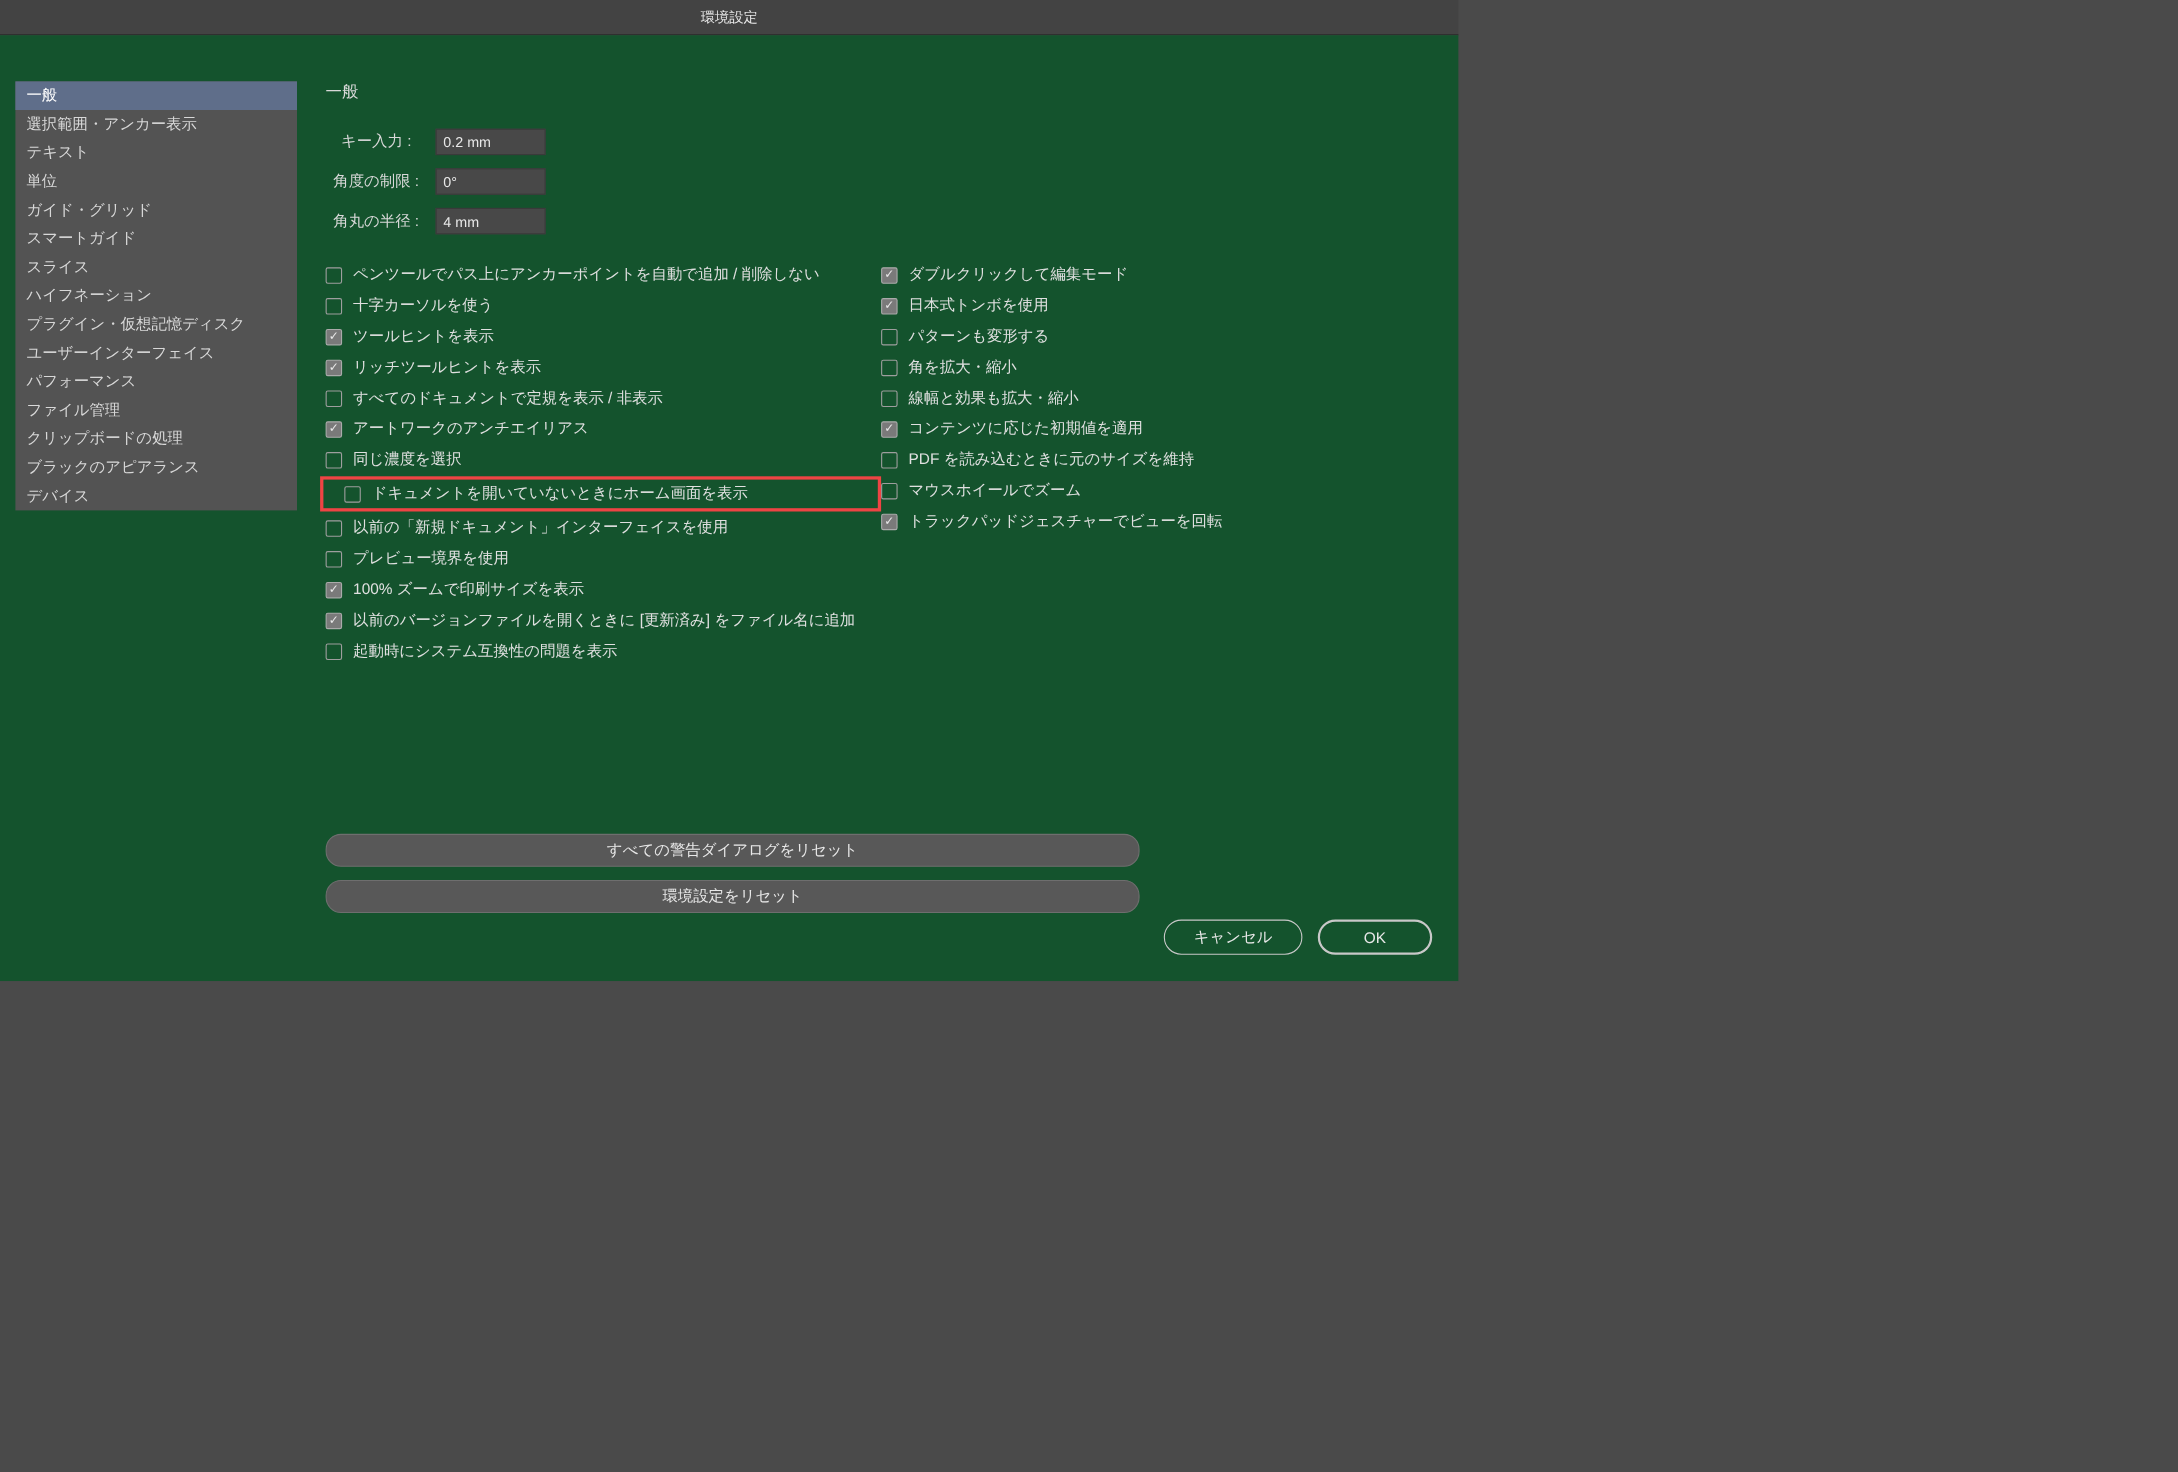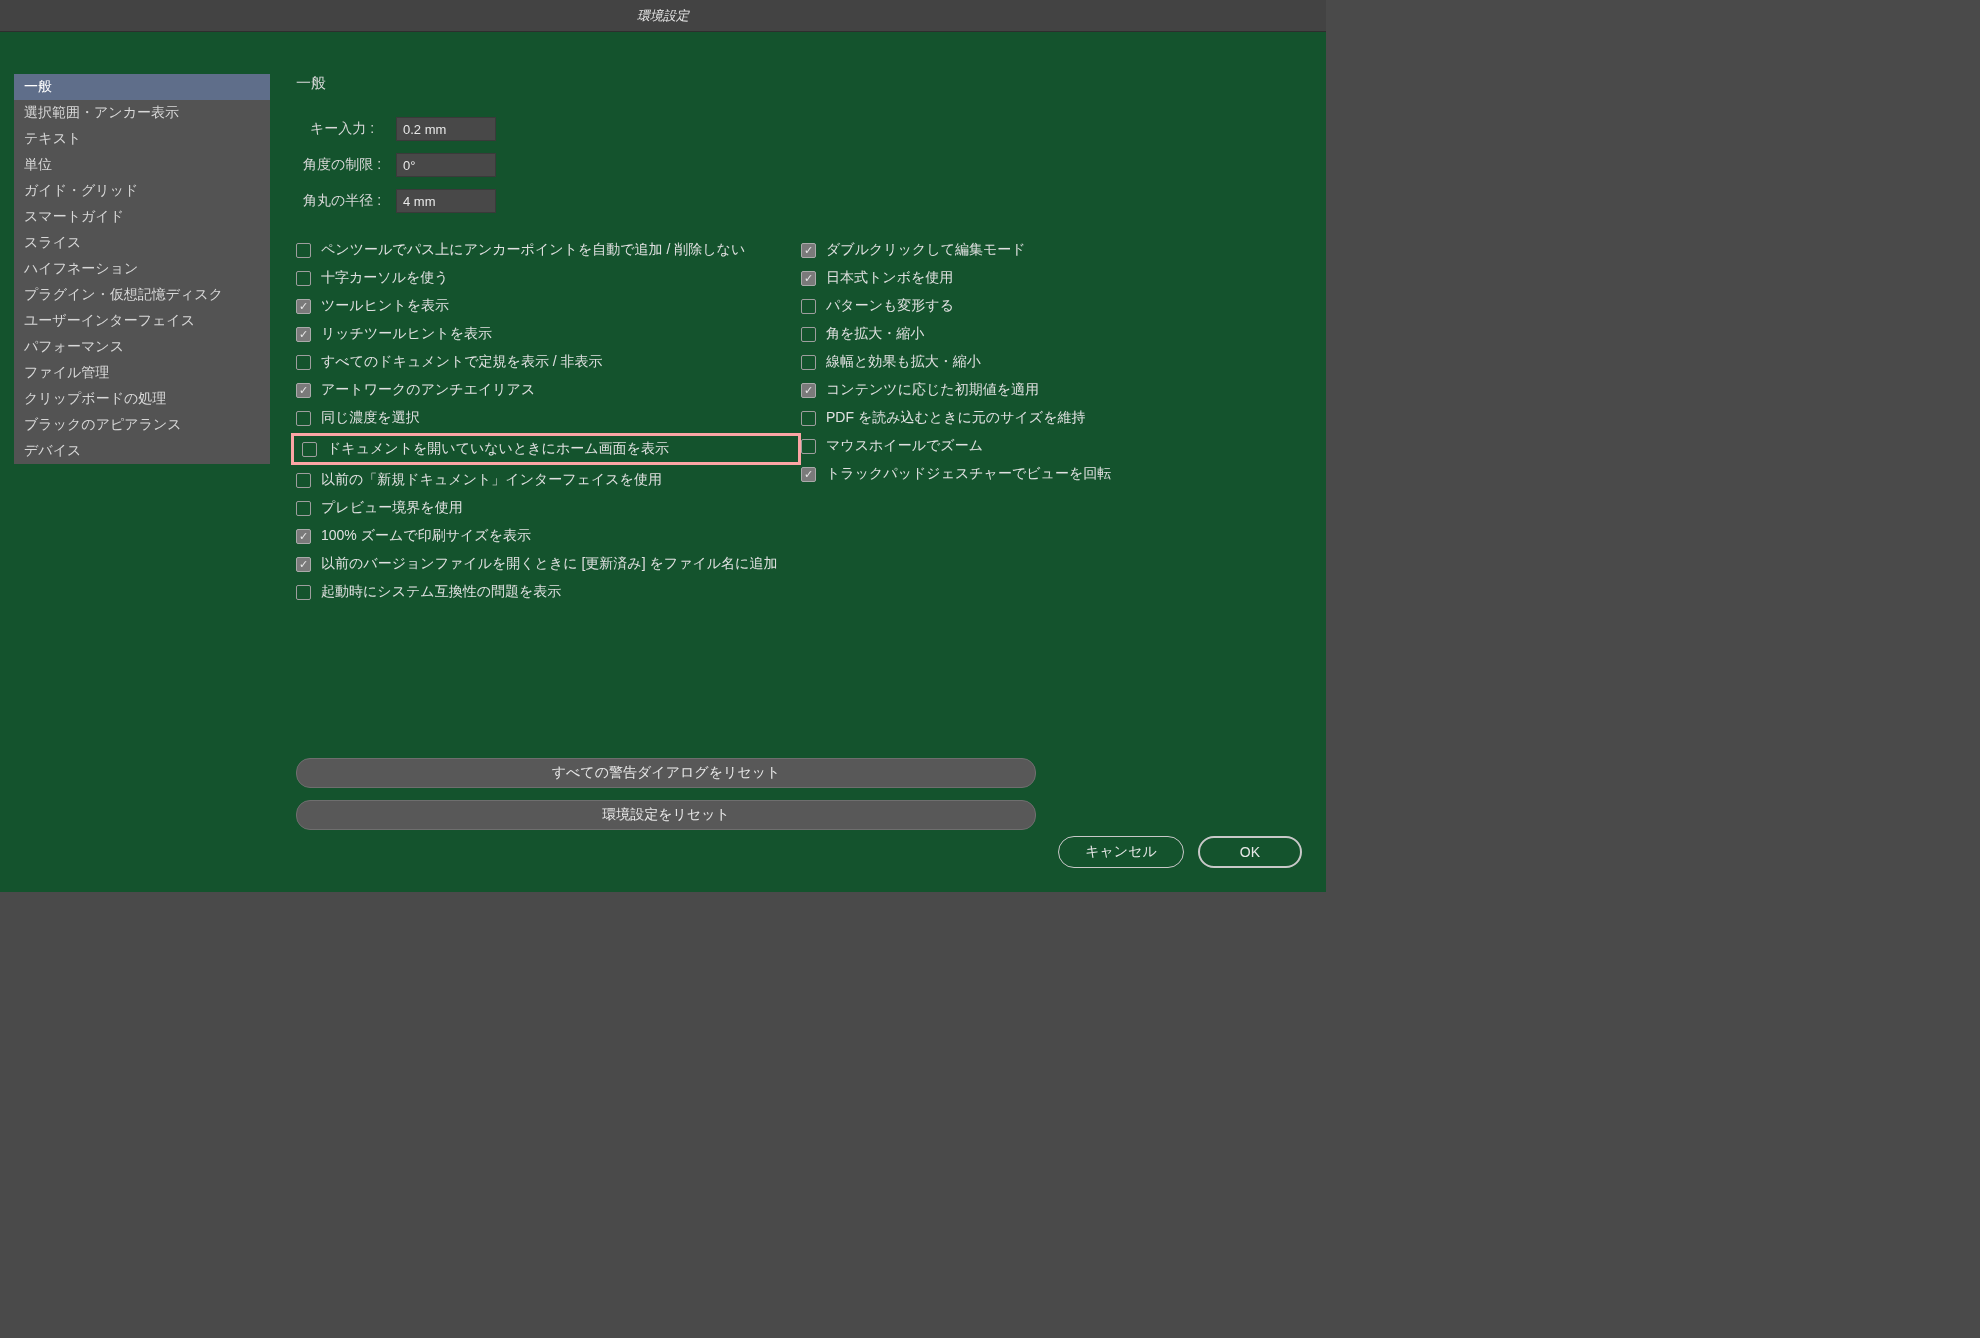"環境設定" .titlebar { font-style: italic -> none }
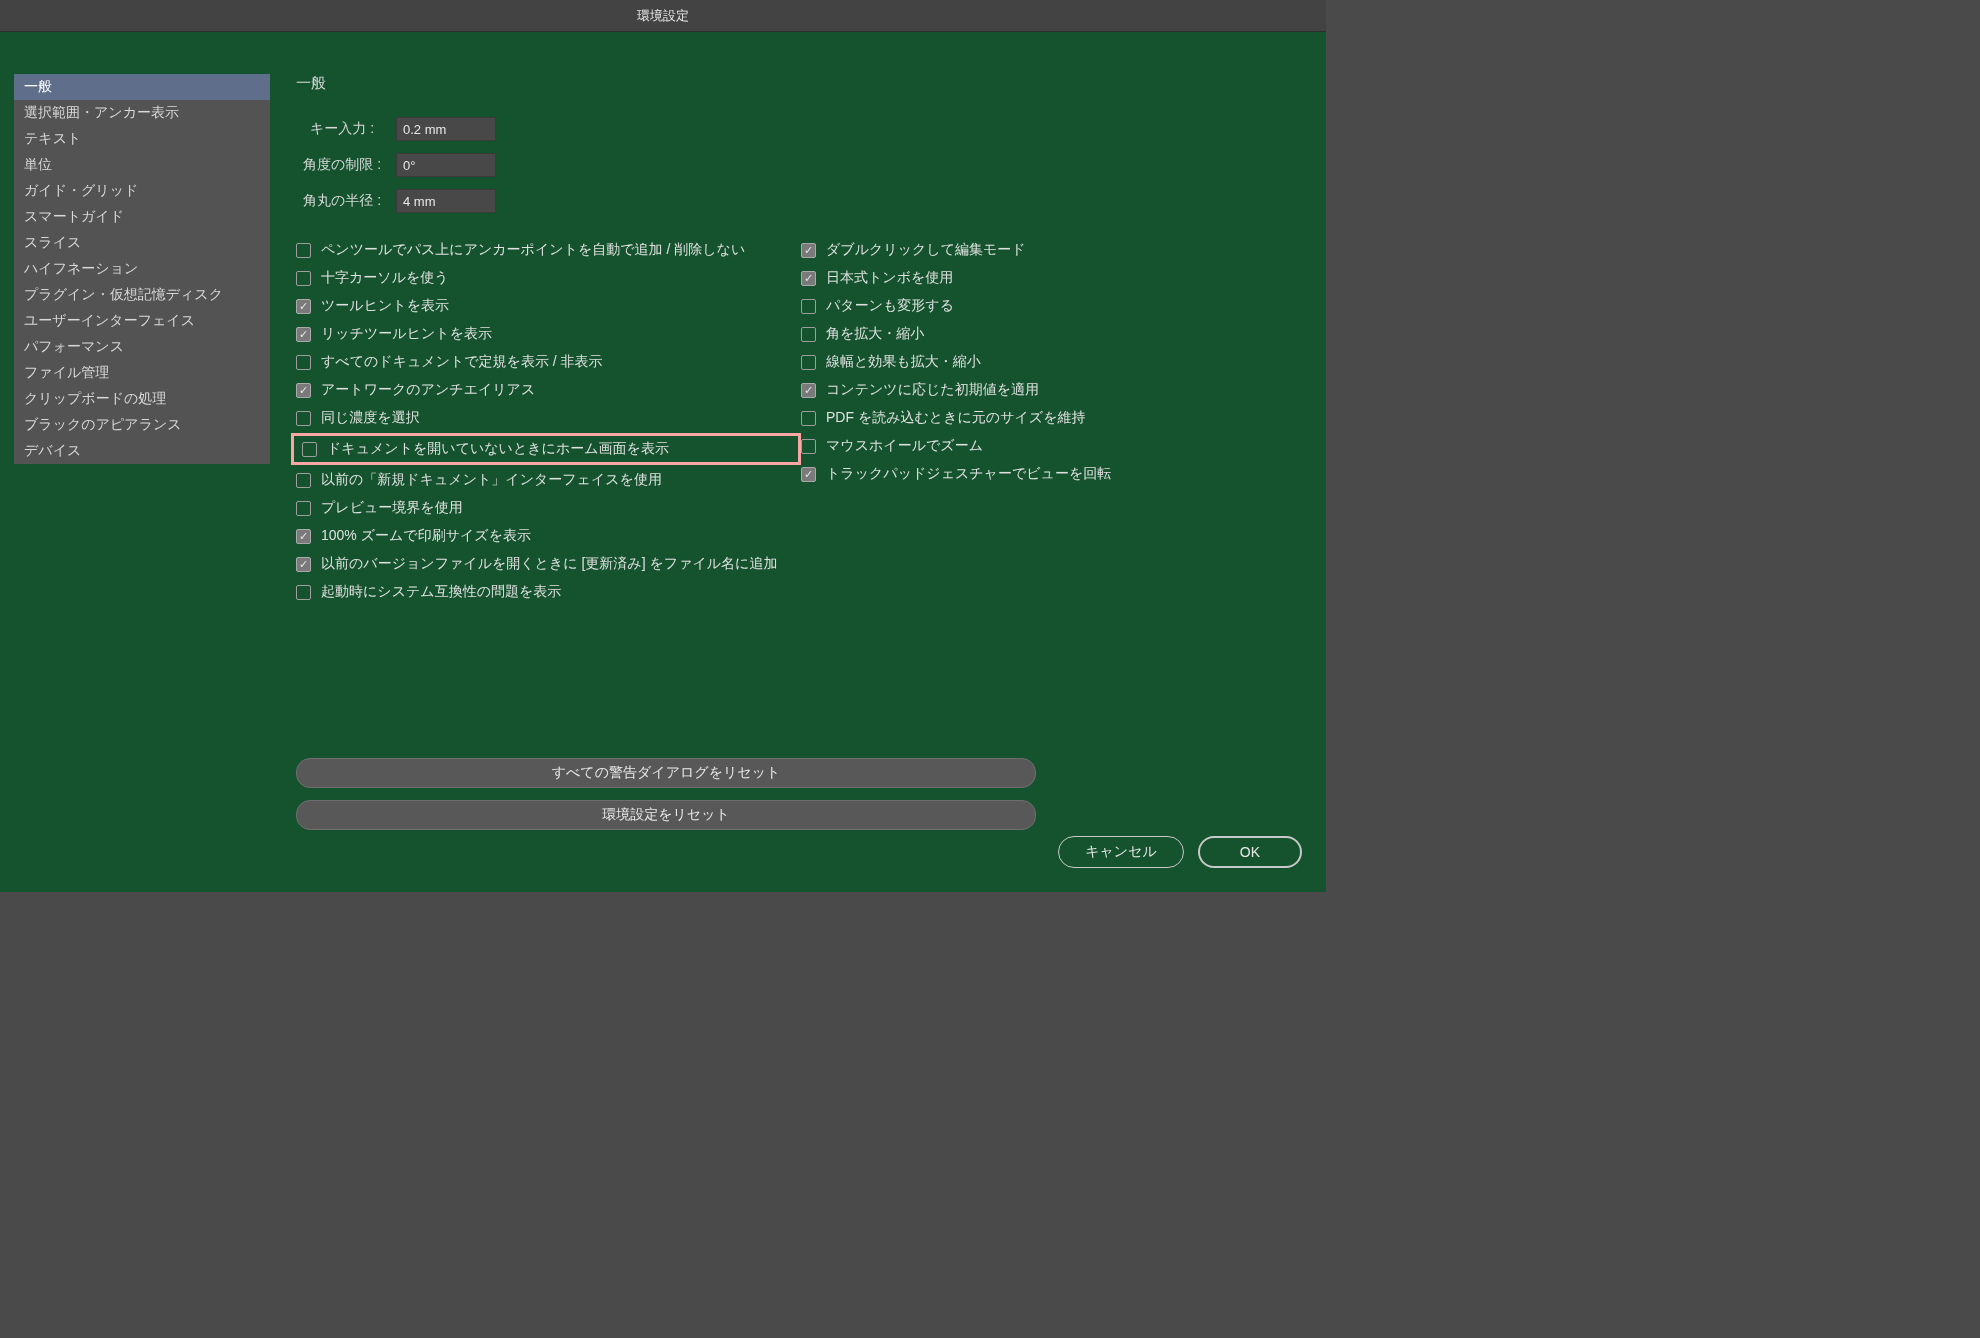"ドキュメントを開いていないときにホーム画面を表示" .check-row.hl { border: 3px solid #fca5a5 -> 3px solid #ef4444; padding: 4px 8px -> 4px 19px }
